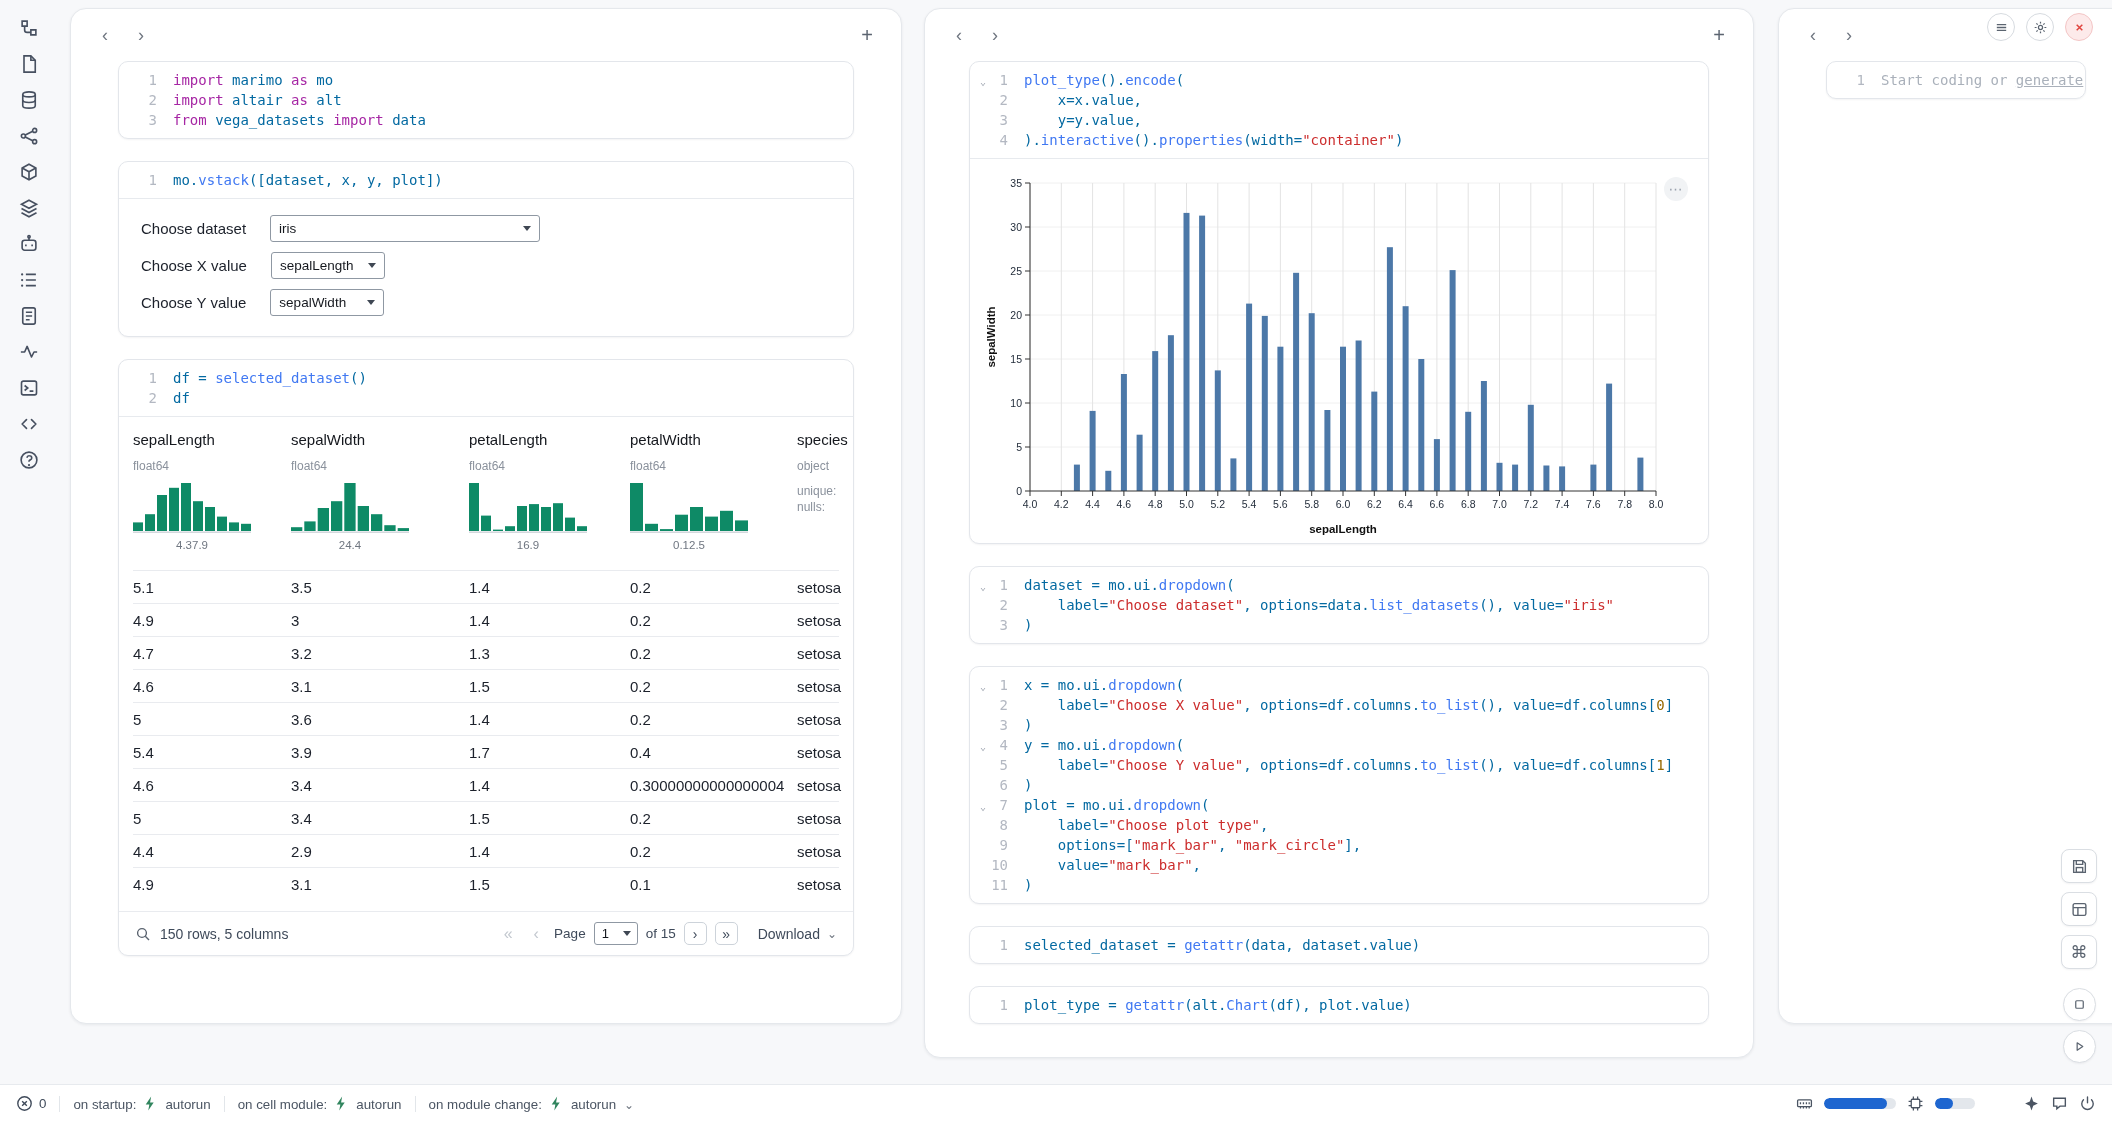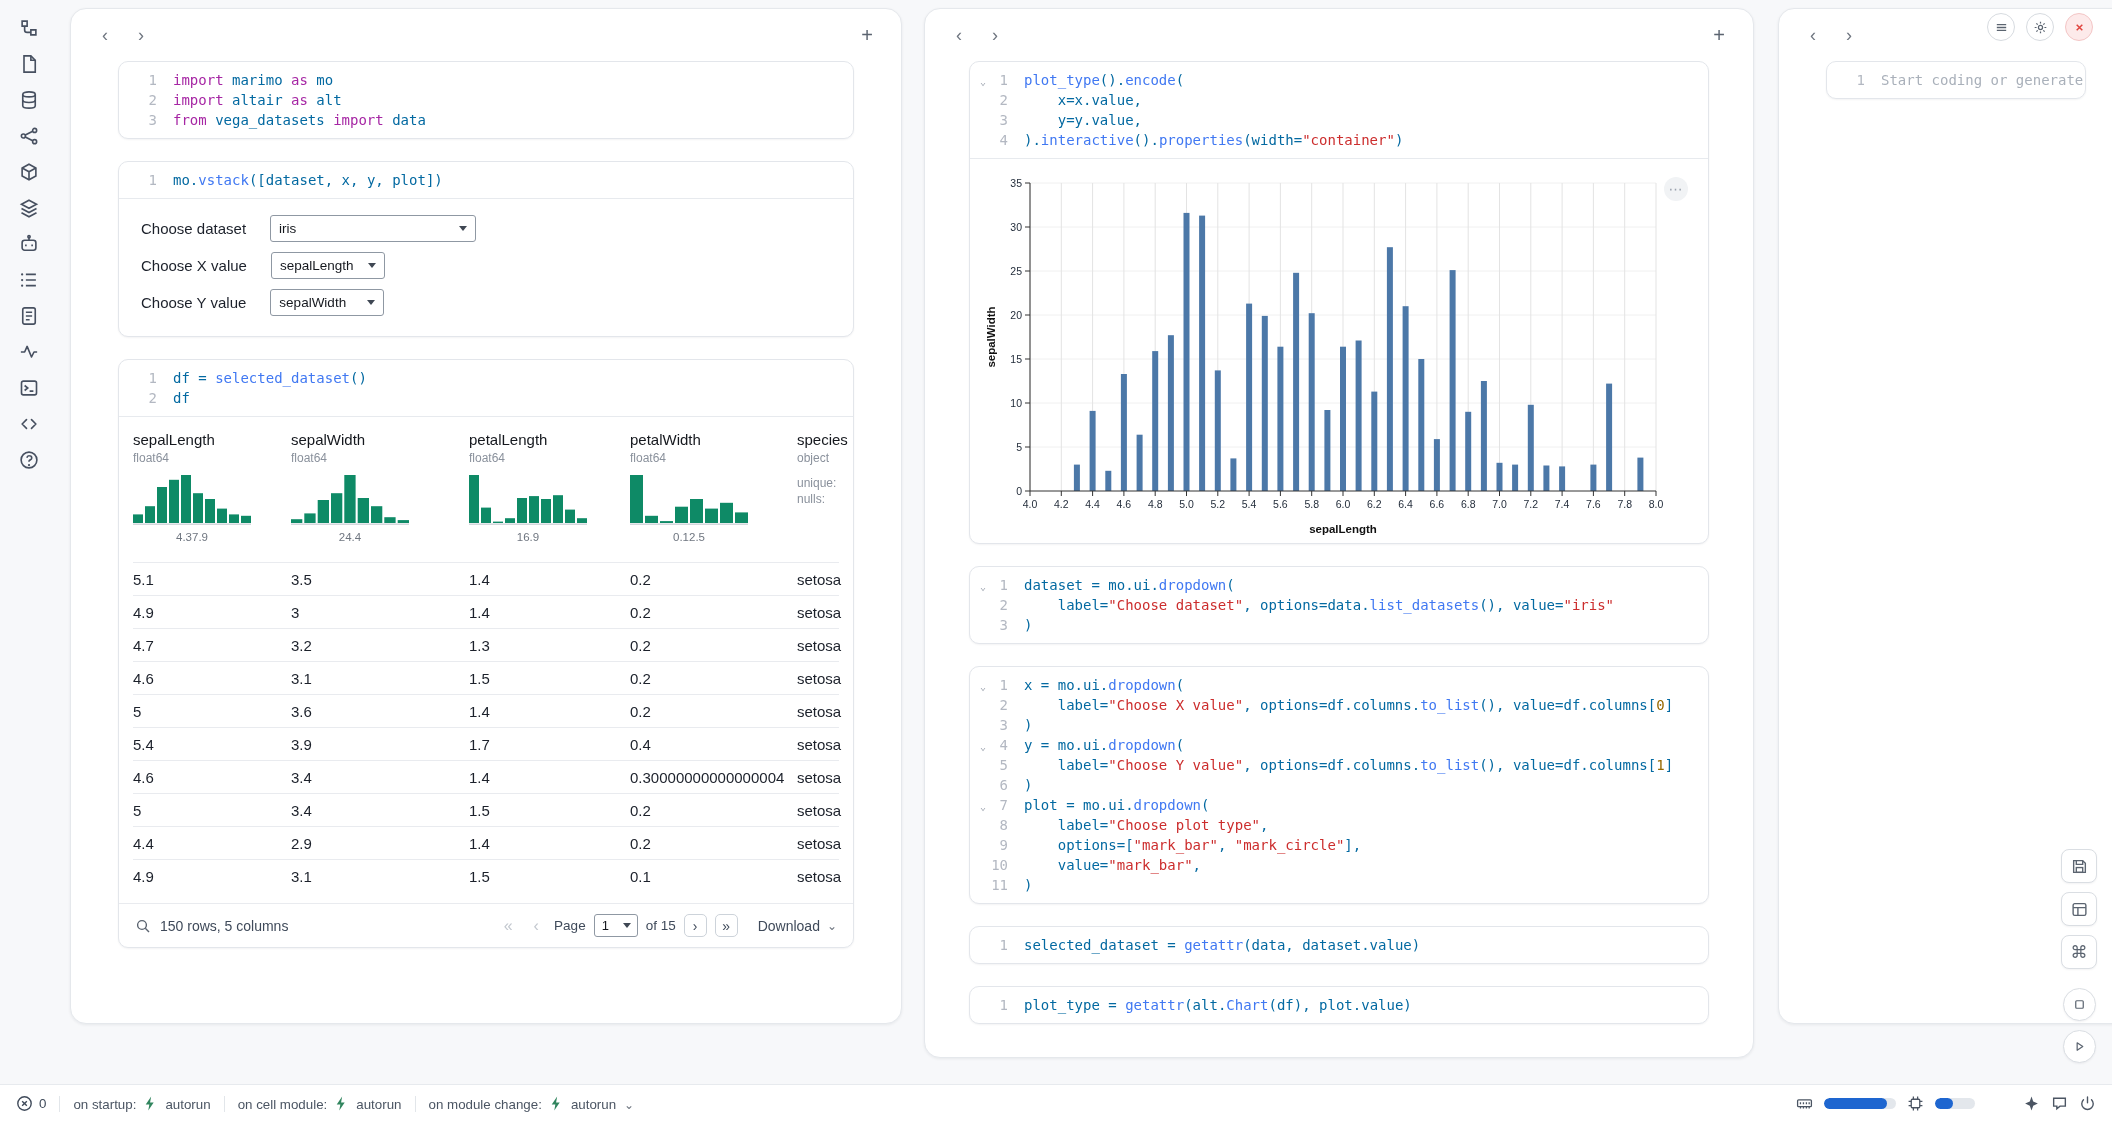"generate" .ph-link { text-decoration: none -> underline }
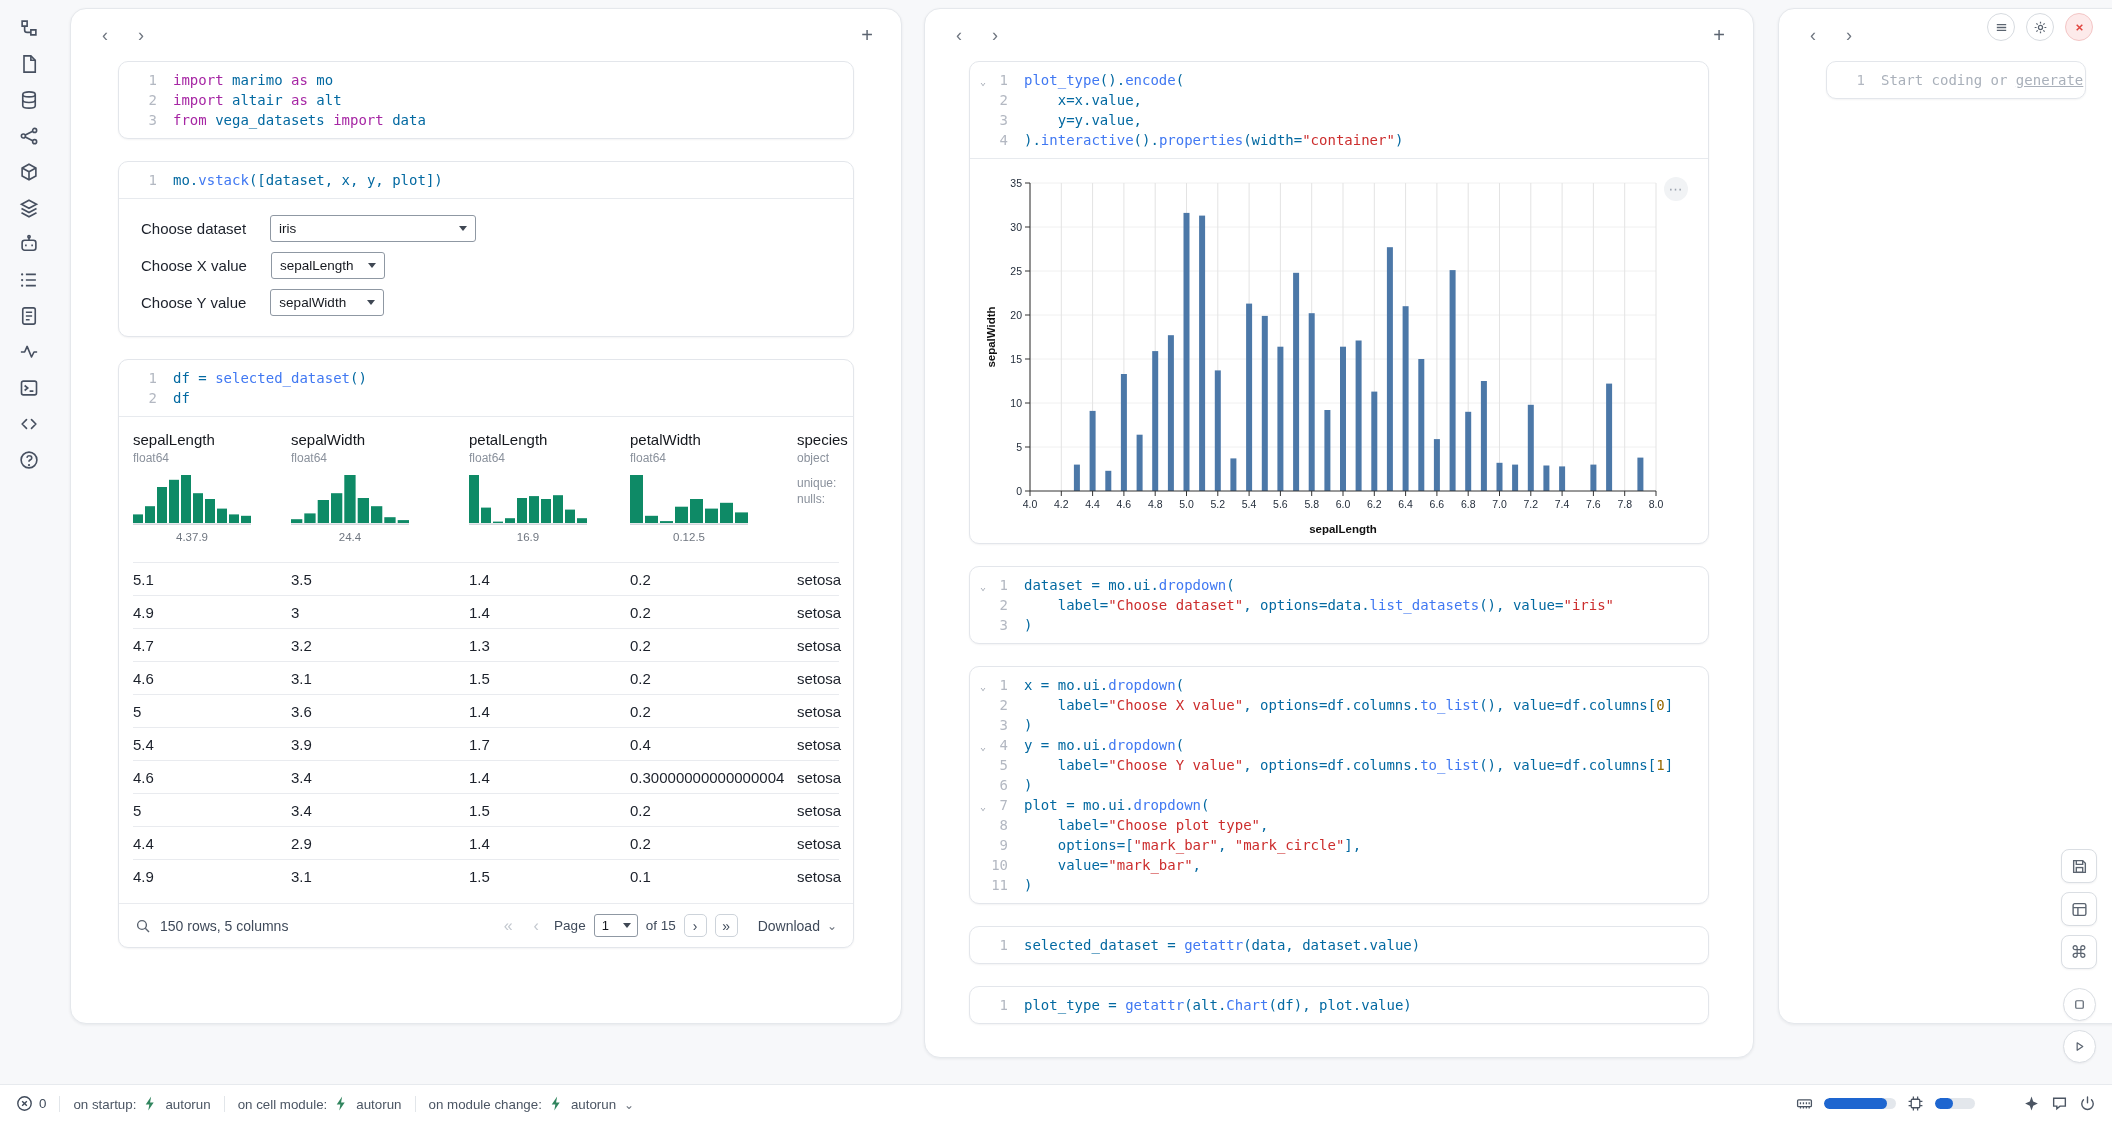"iris" .sel-lg select { width: 206px -> 270px }
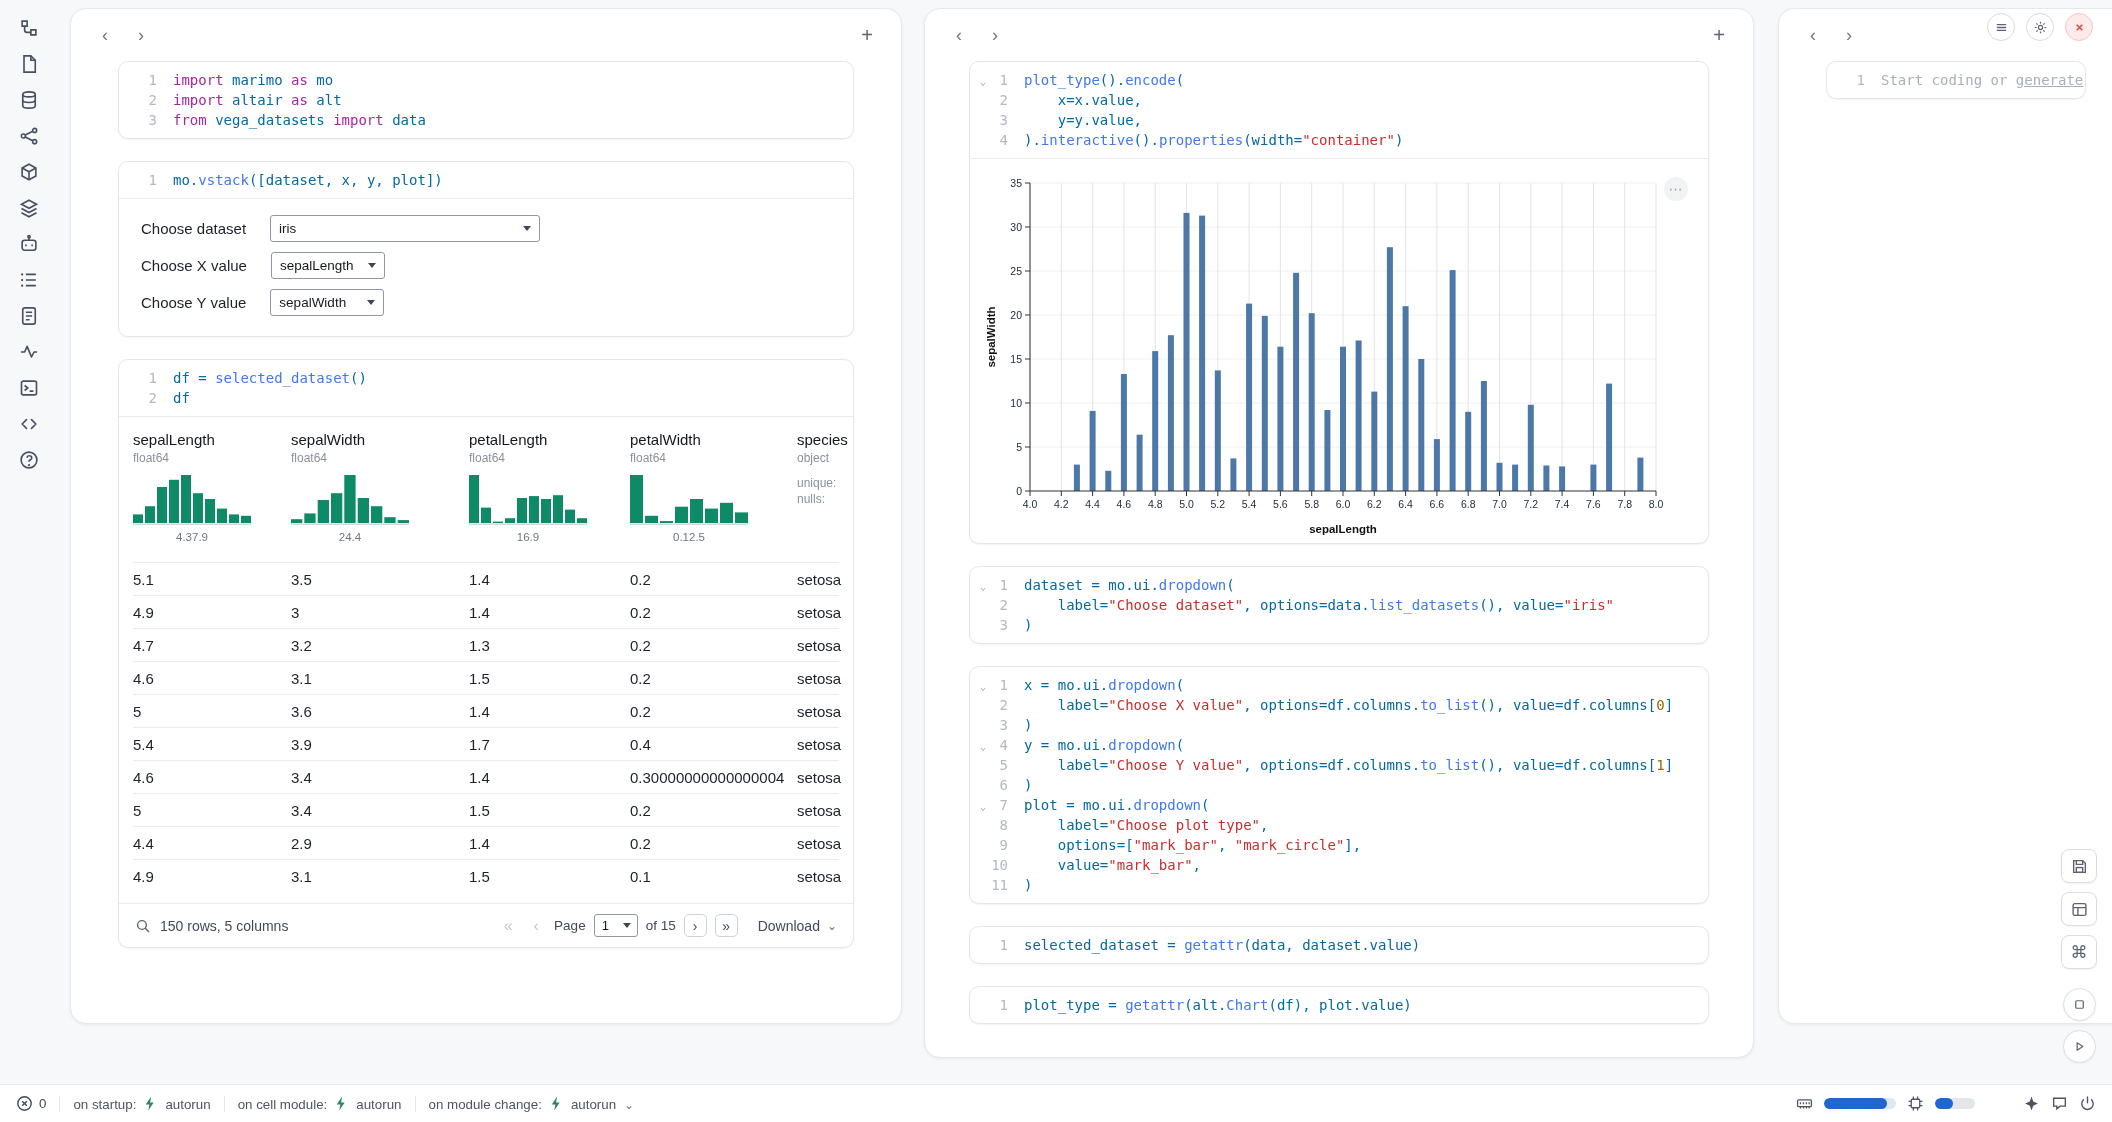"float64" .t-type { margin-top: 3px -> 11px }
